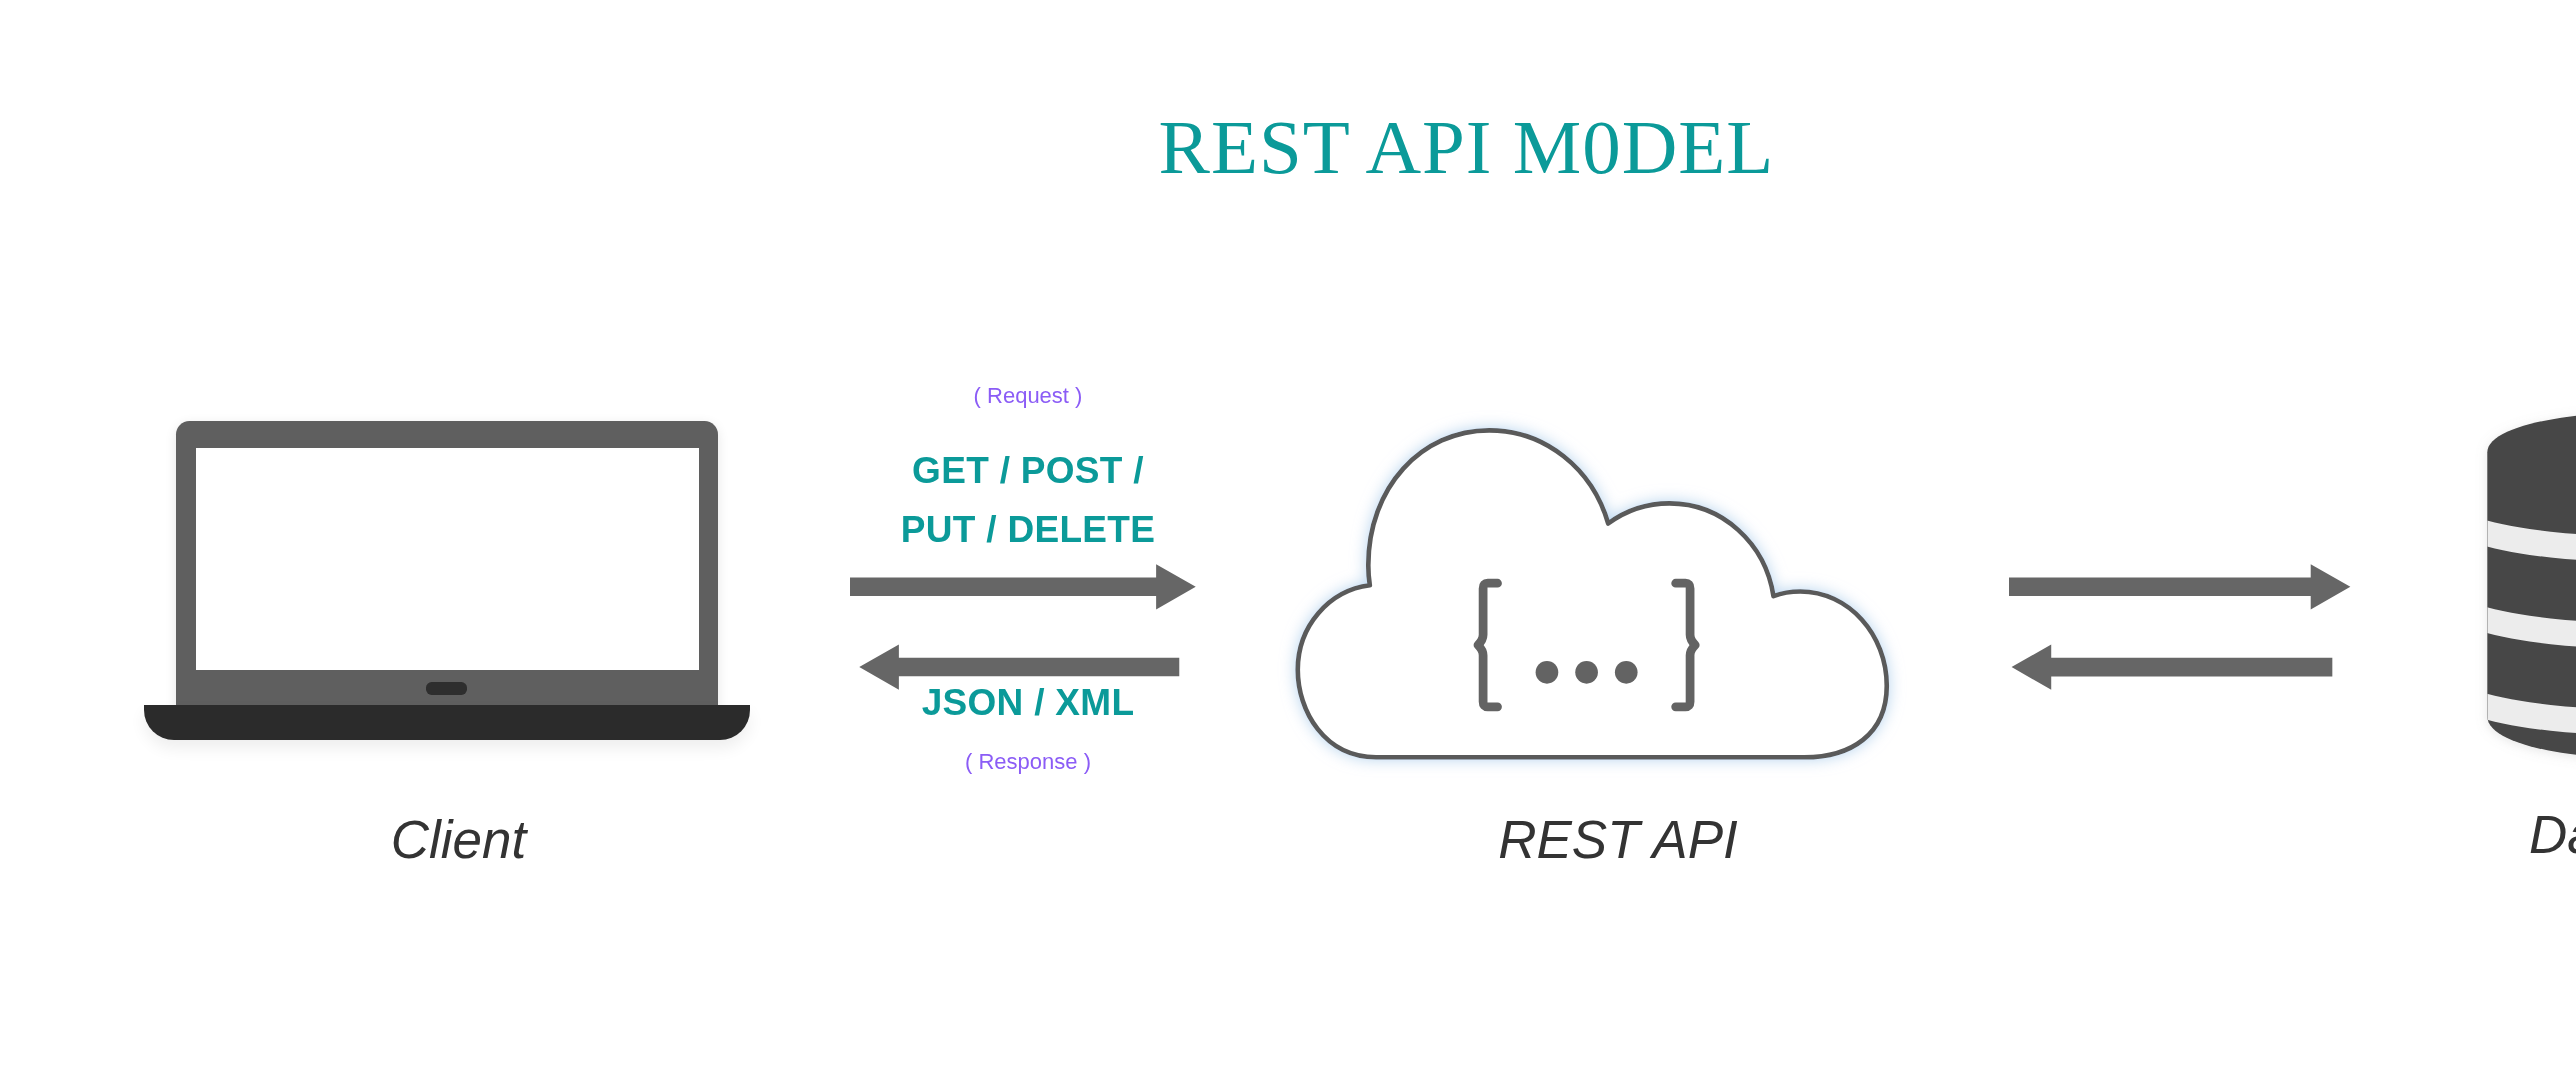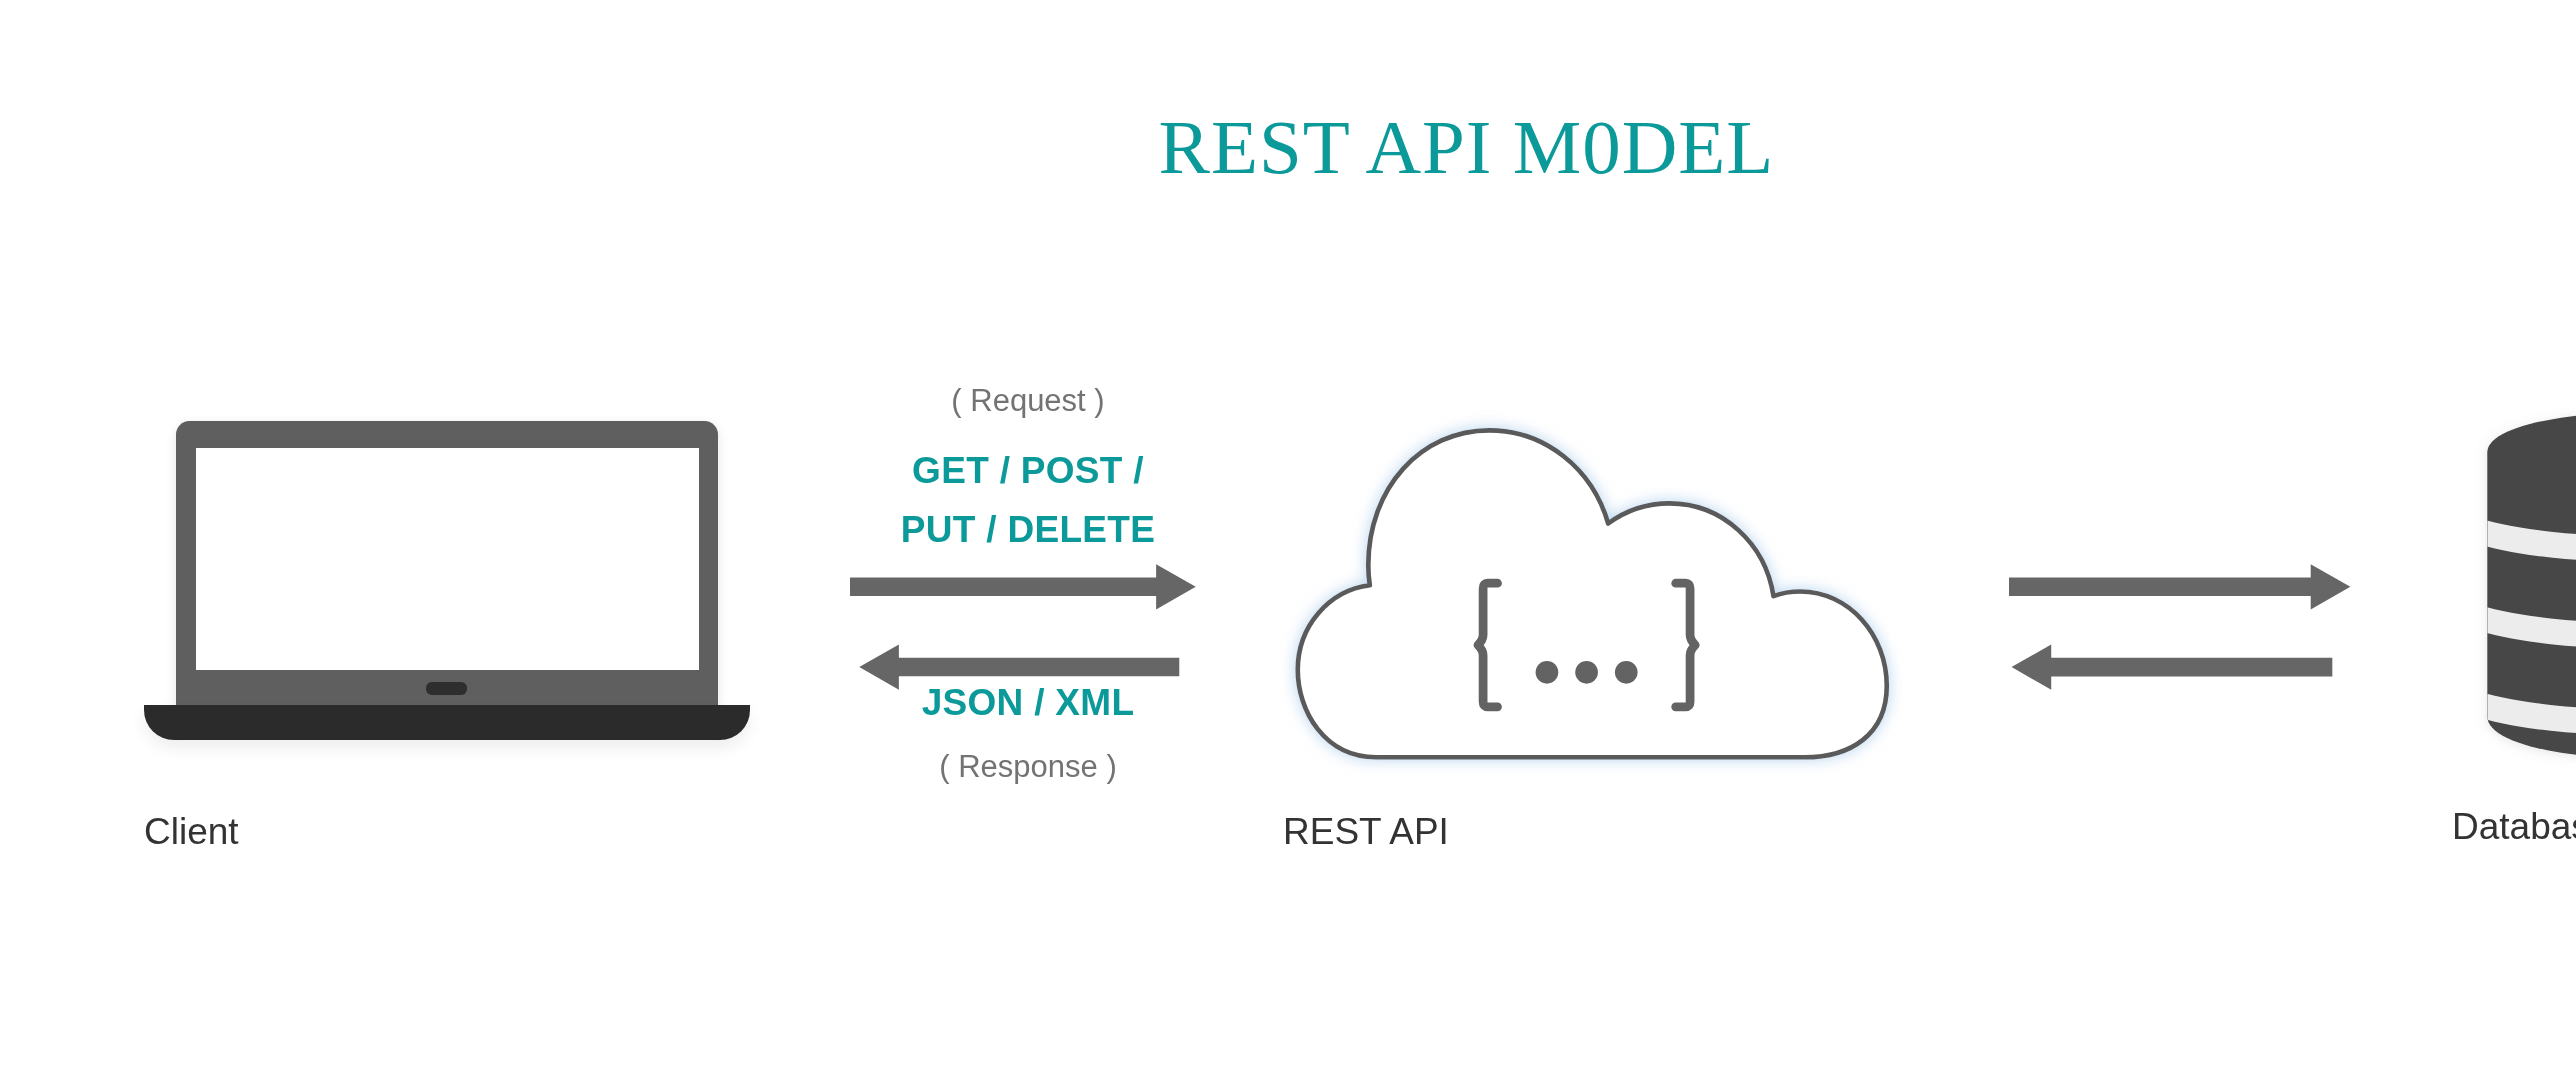"( Request )" .ex-muted { color: #737373 -> #8b5cf6; font-size: 31px -> 22px }
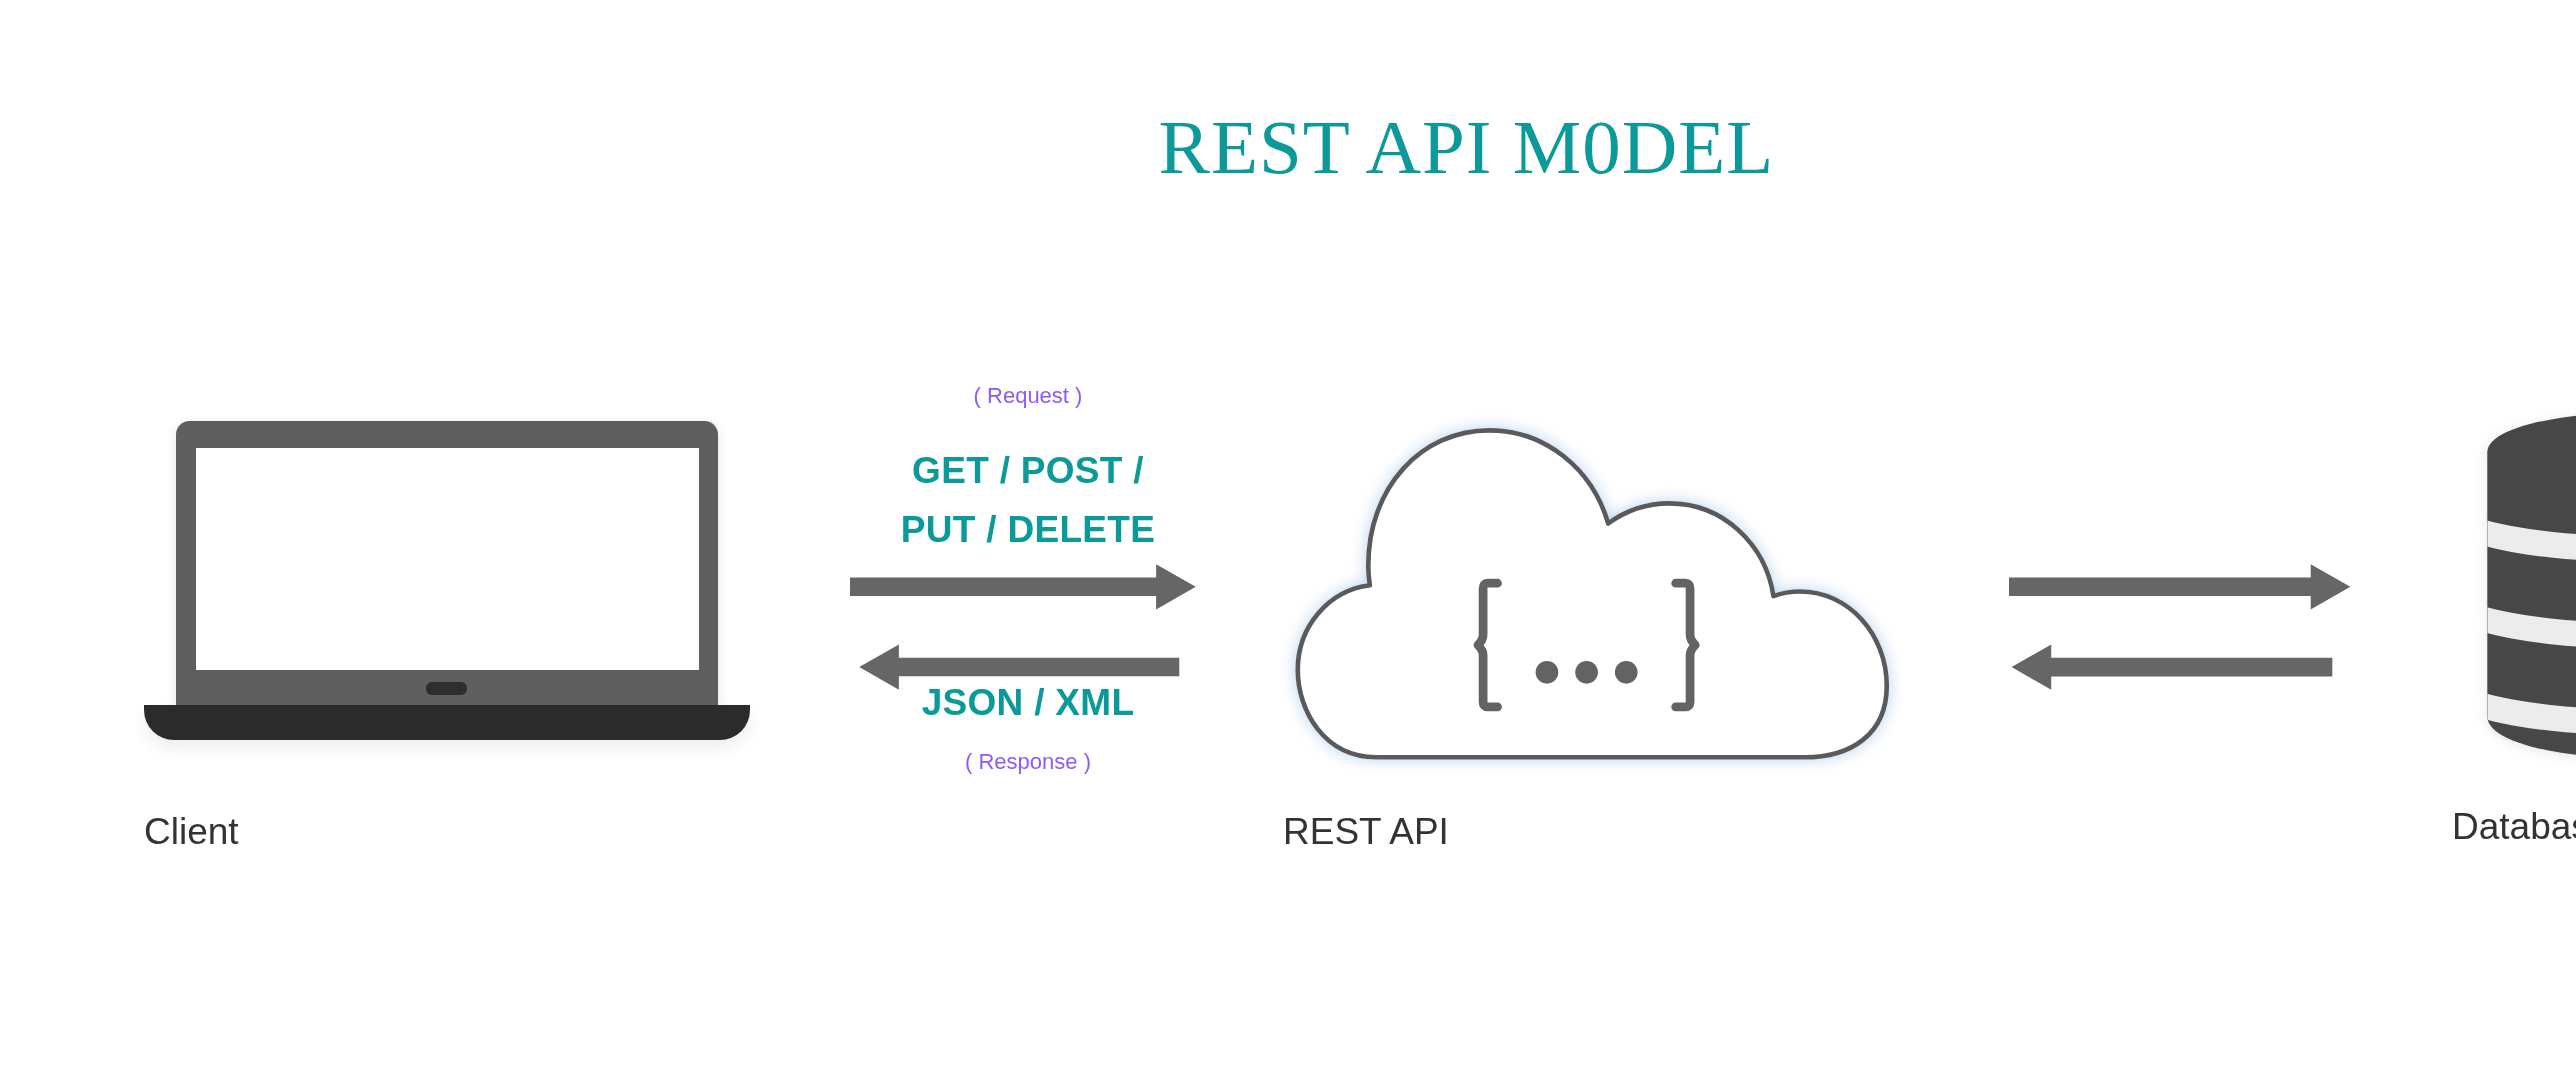"Client" .node-label { font-size: 37px -> 53px; font-style: none -> italic; text-align: none -> center }
